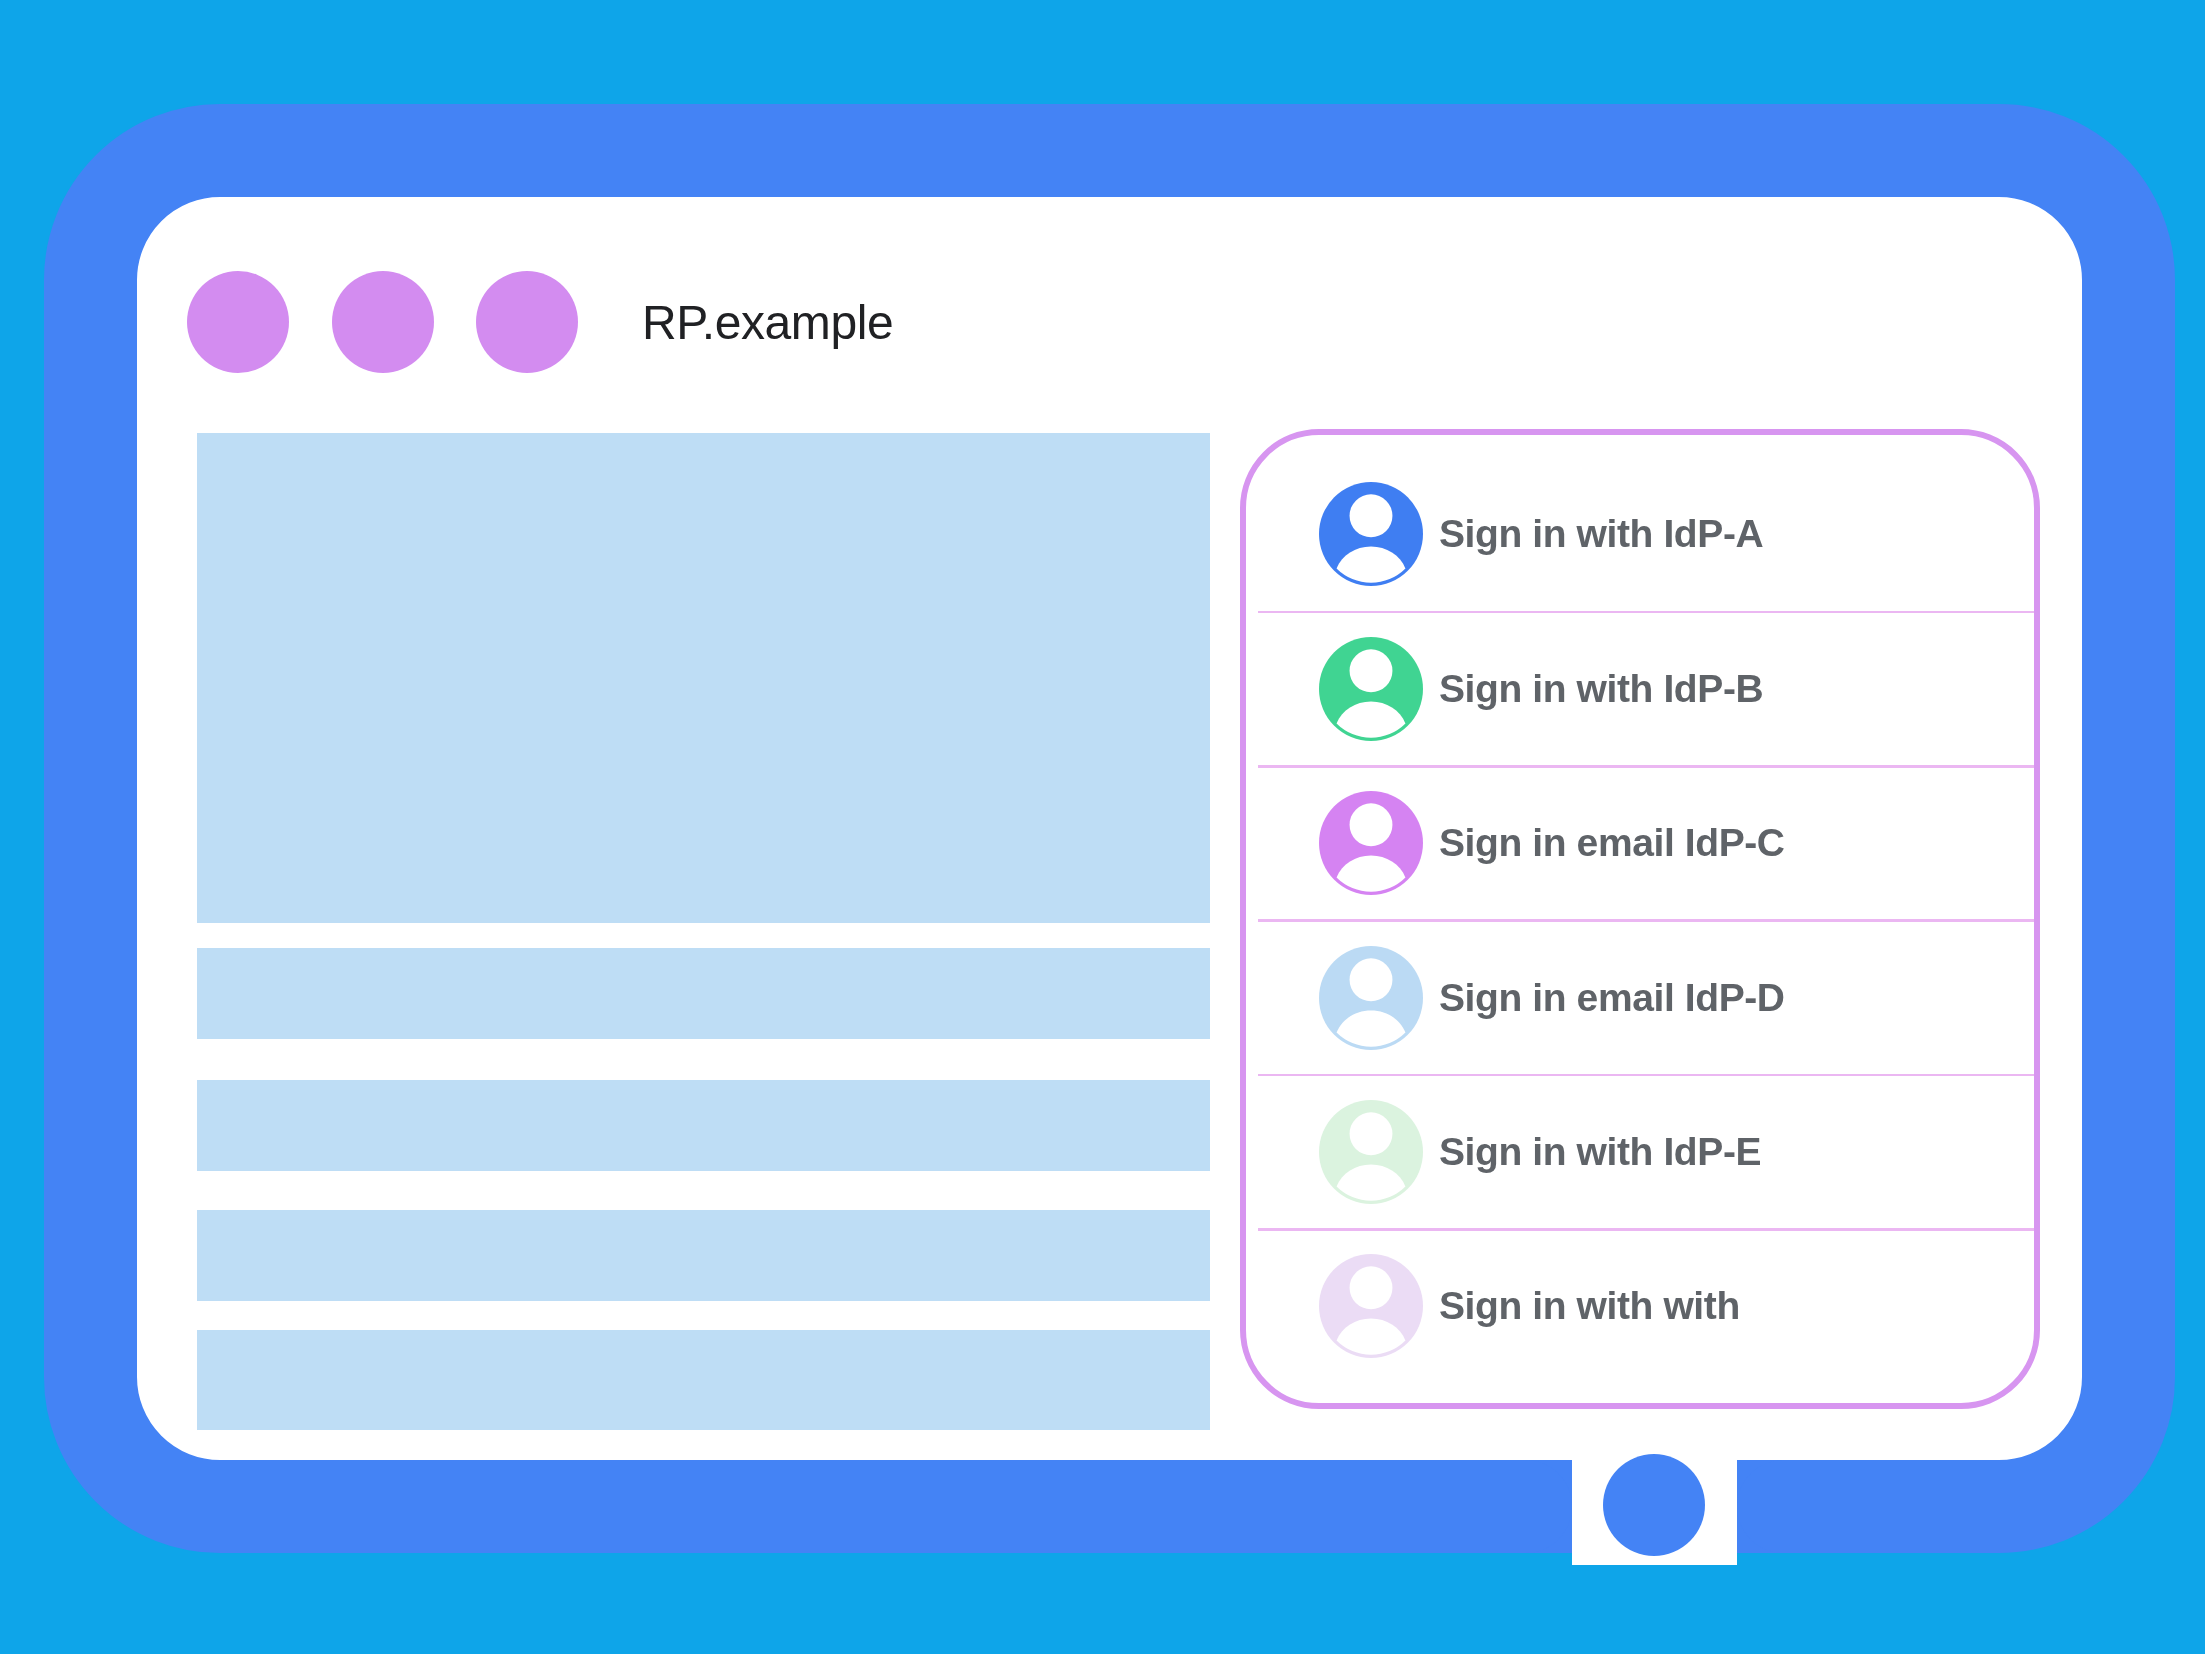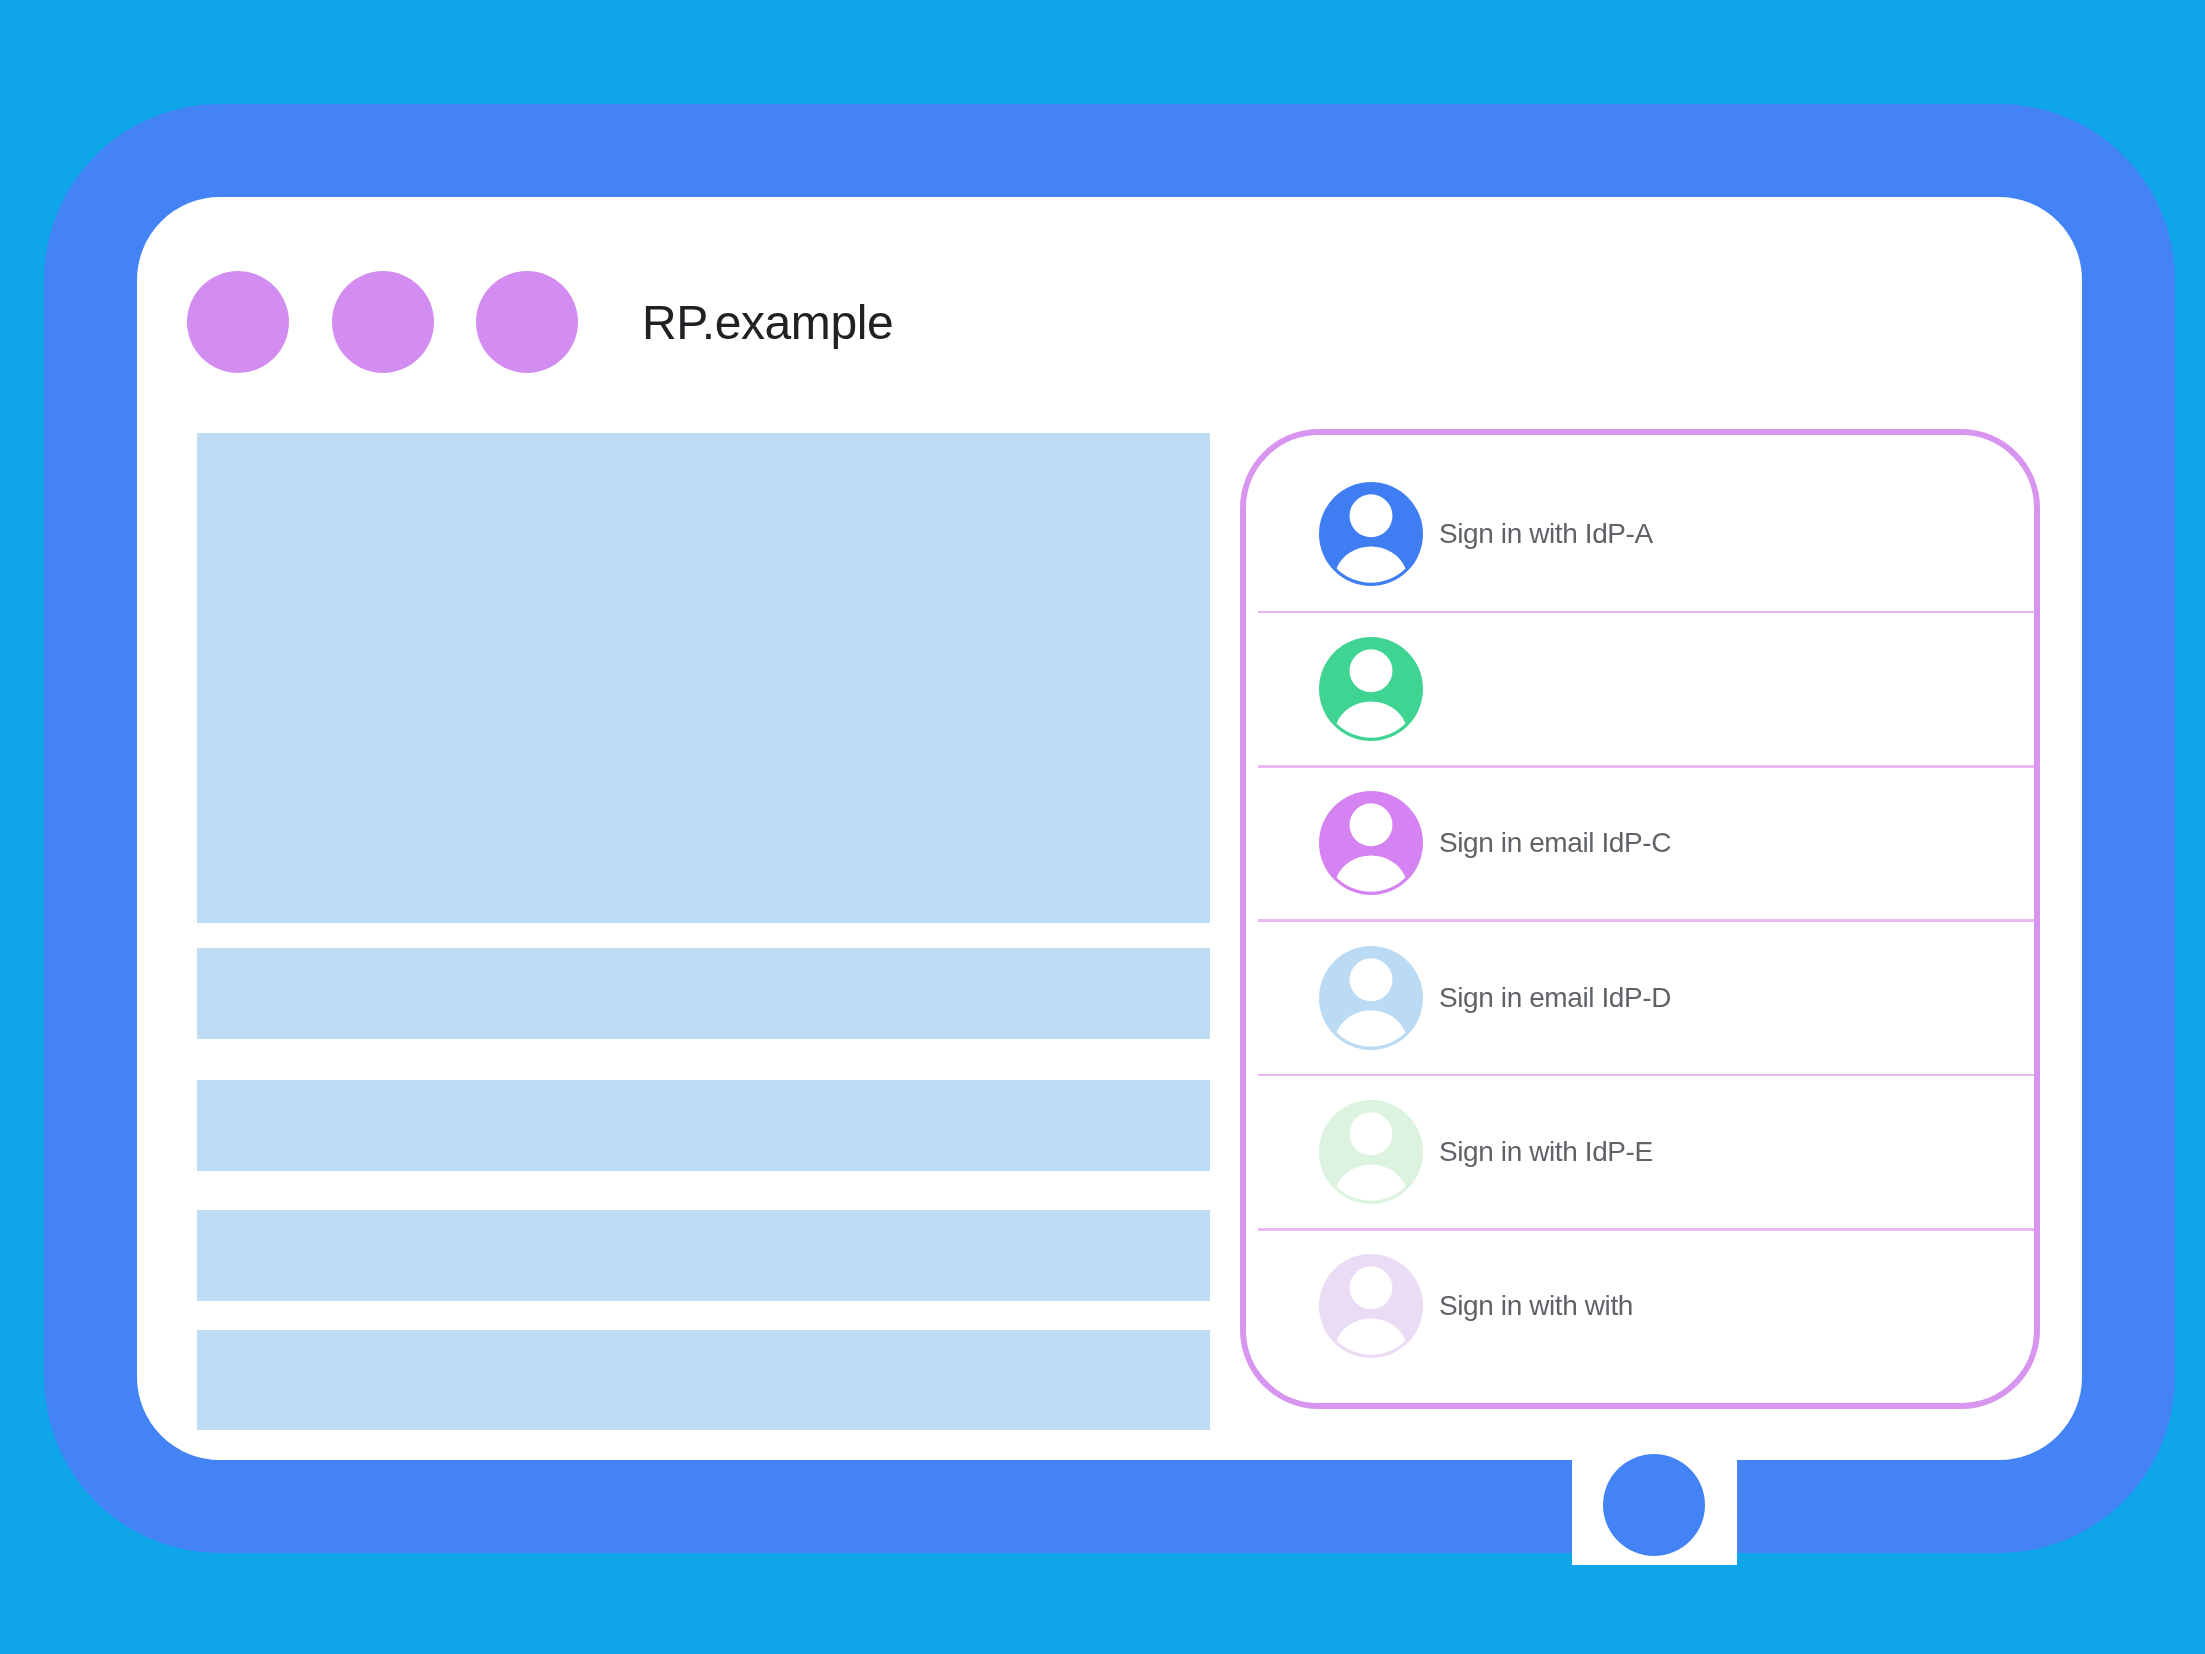"Sign in with IdP-A" .signin-label { font-size: 28px -> 39px; font-weight: 400 -> 700 }
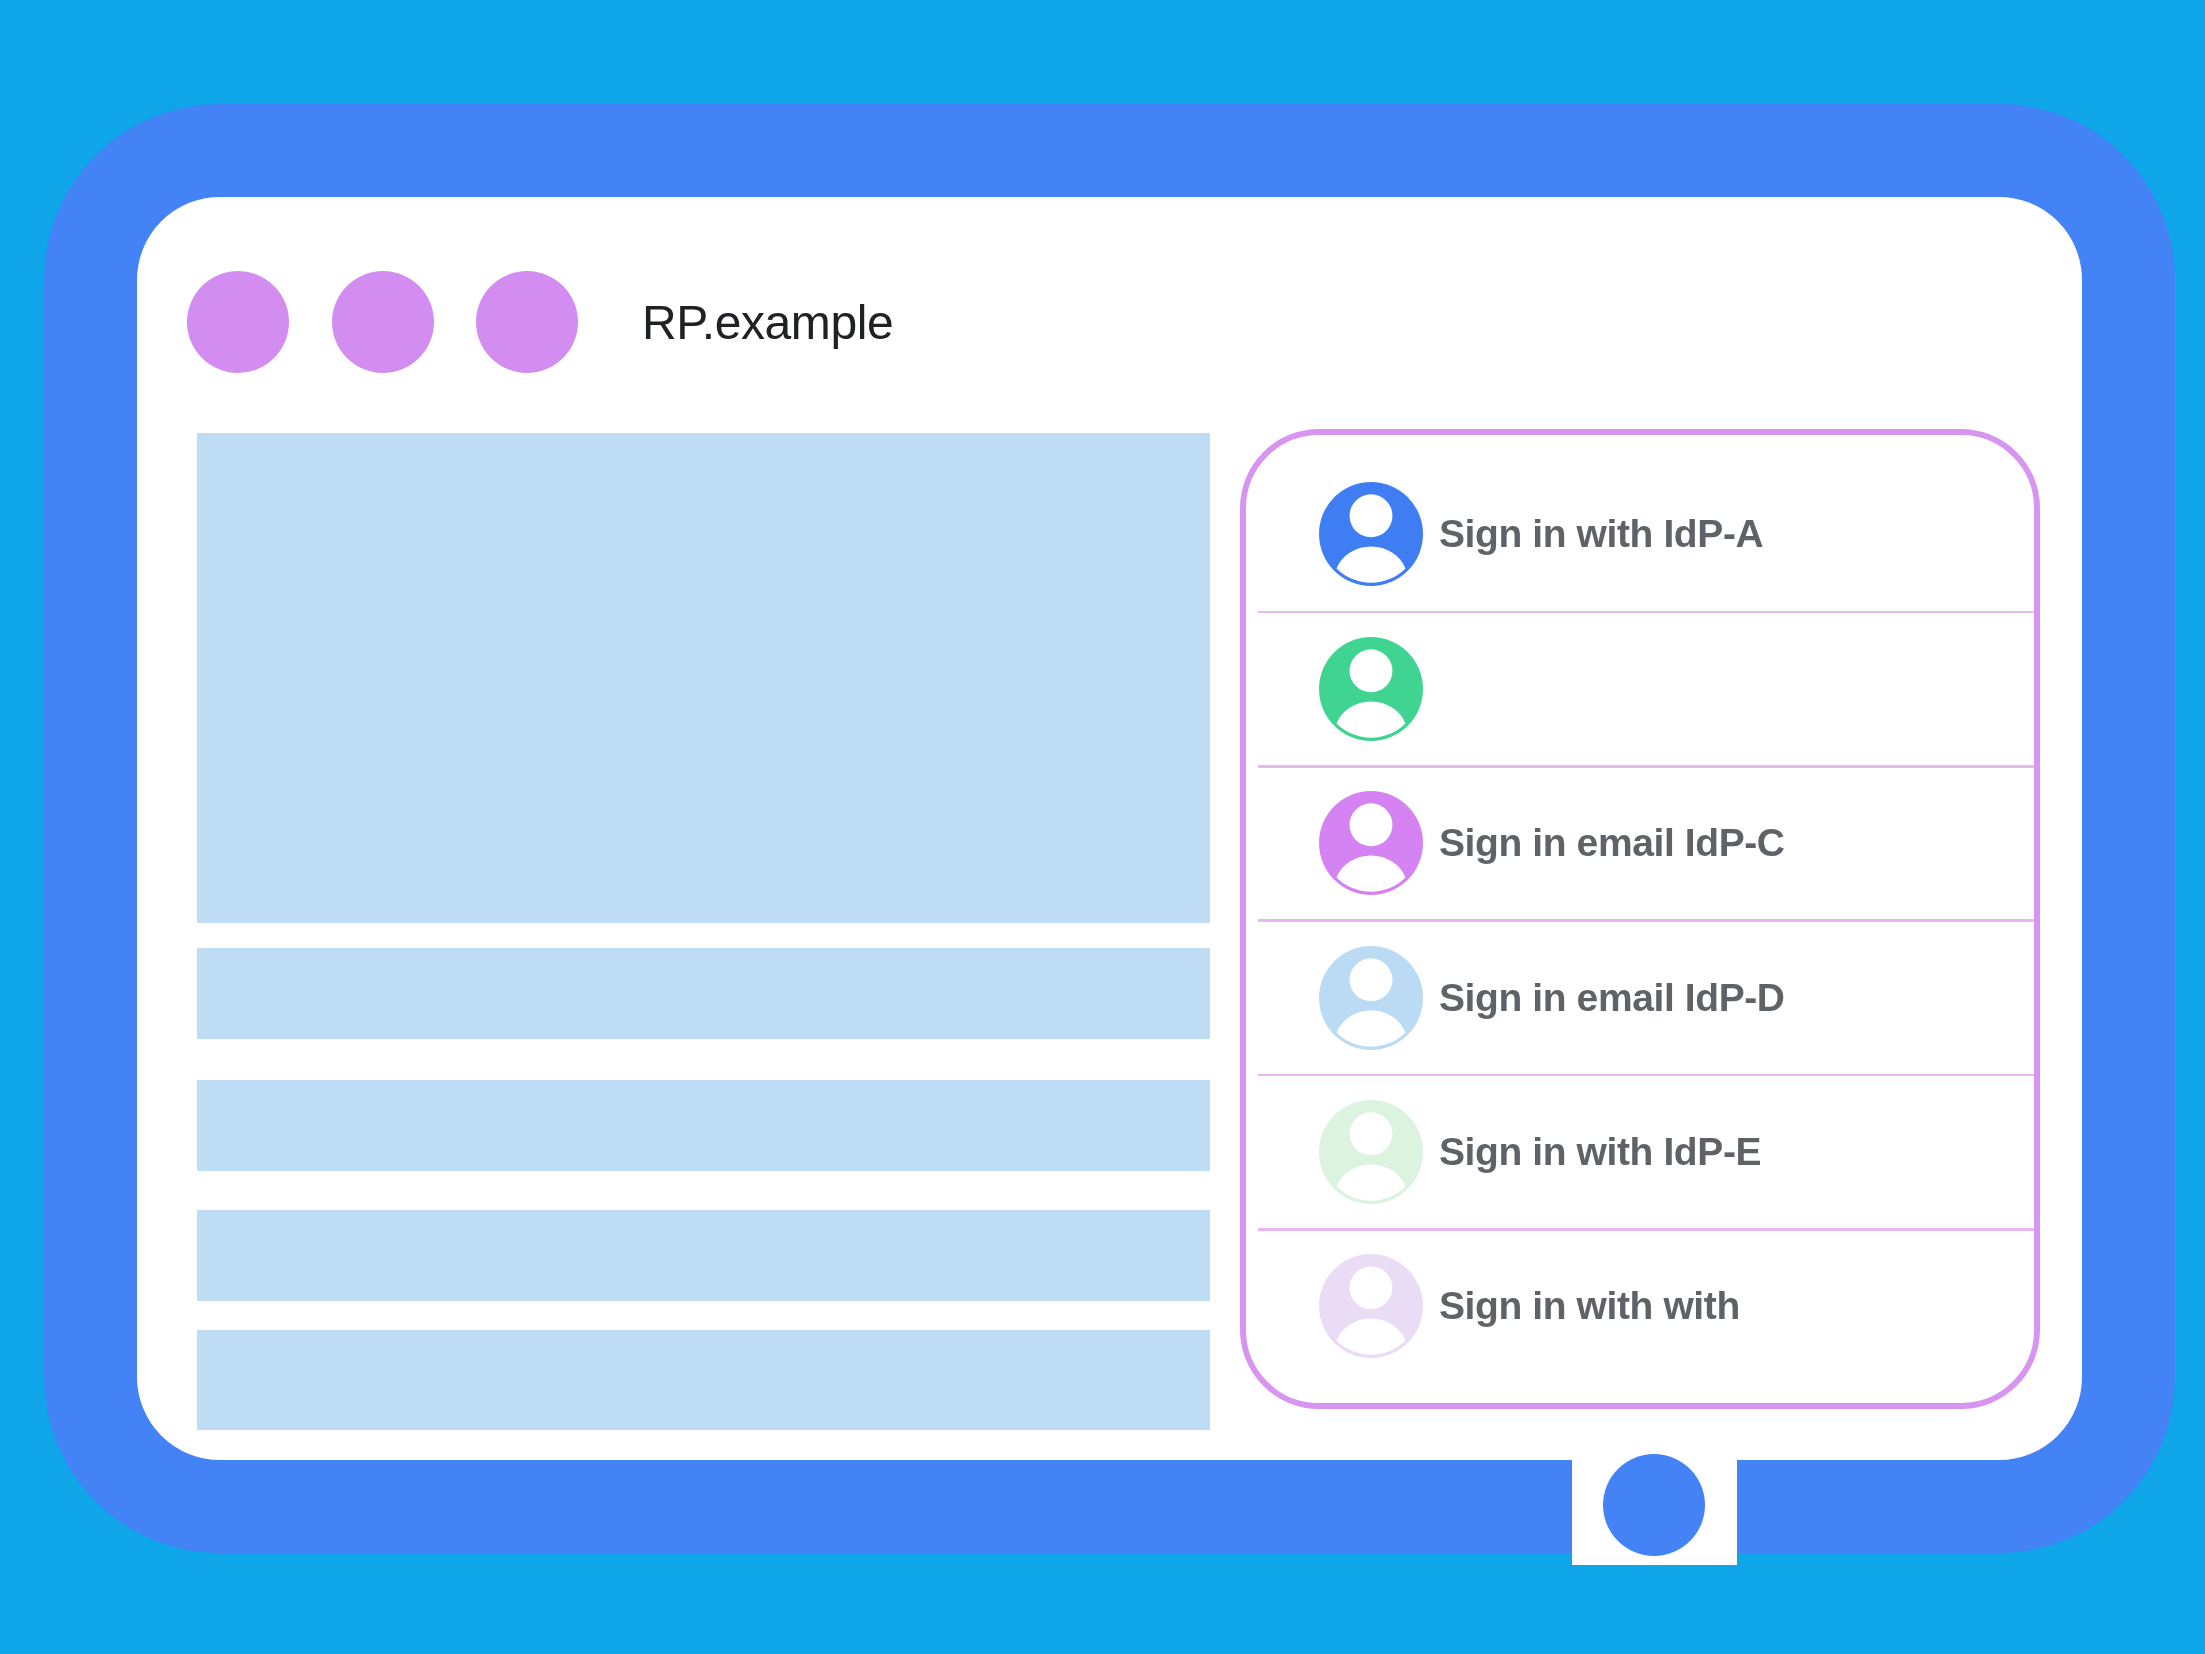"Sign in with IdP-B" span.signin-label { html: none -> <span>Sign in with IdP-B</span> }
